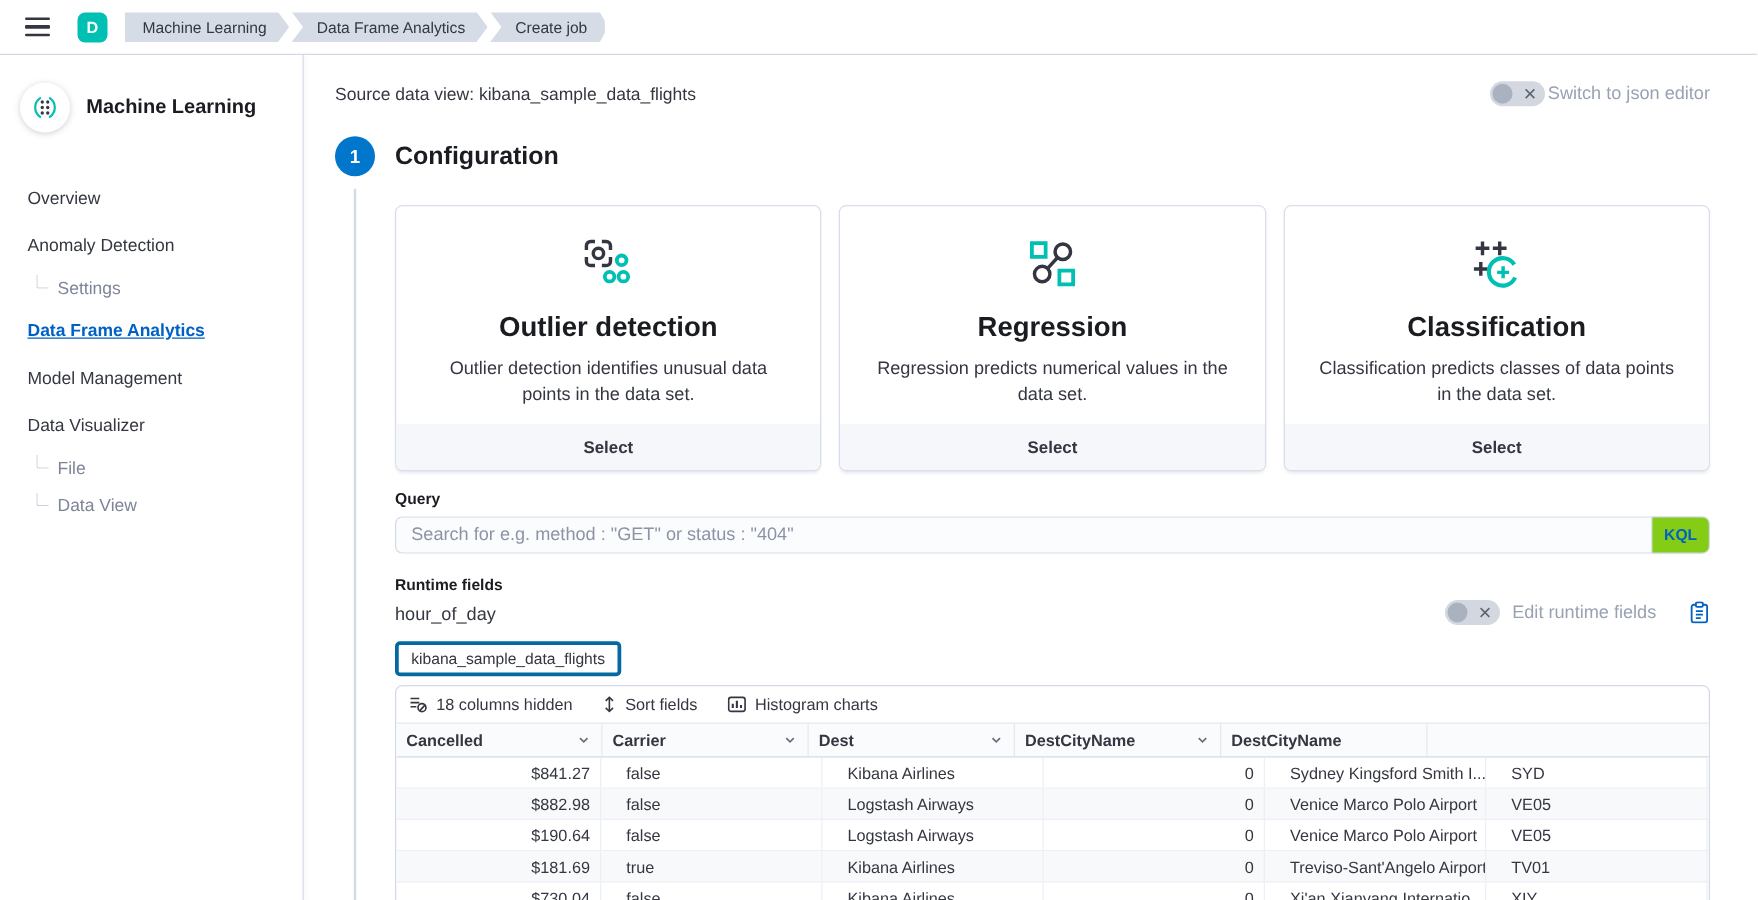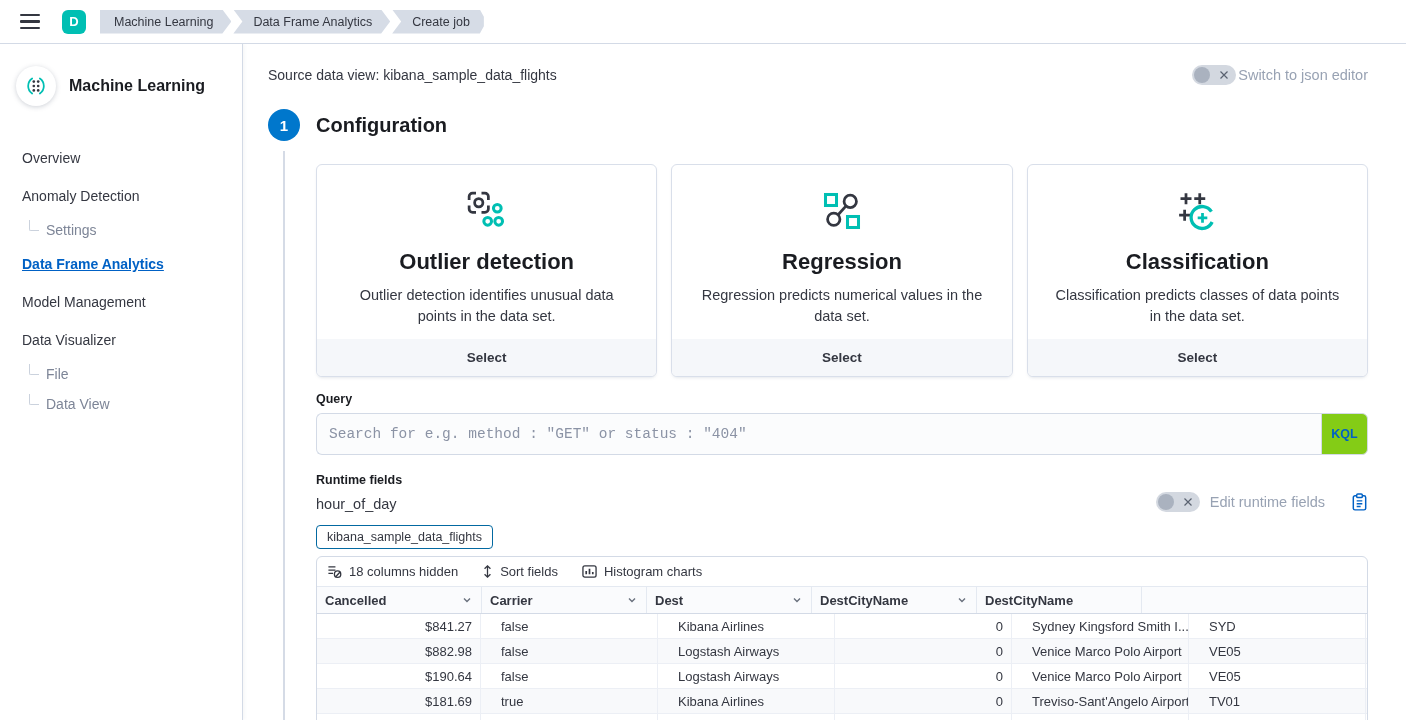"Search for e.g. method :" .query-input { font-family: Liberation Mono, monospace -> Liberation Sans, sans-serif; height: 42px -> 30px }
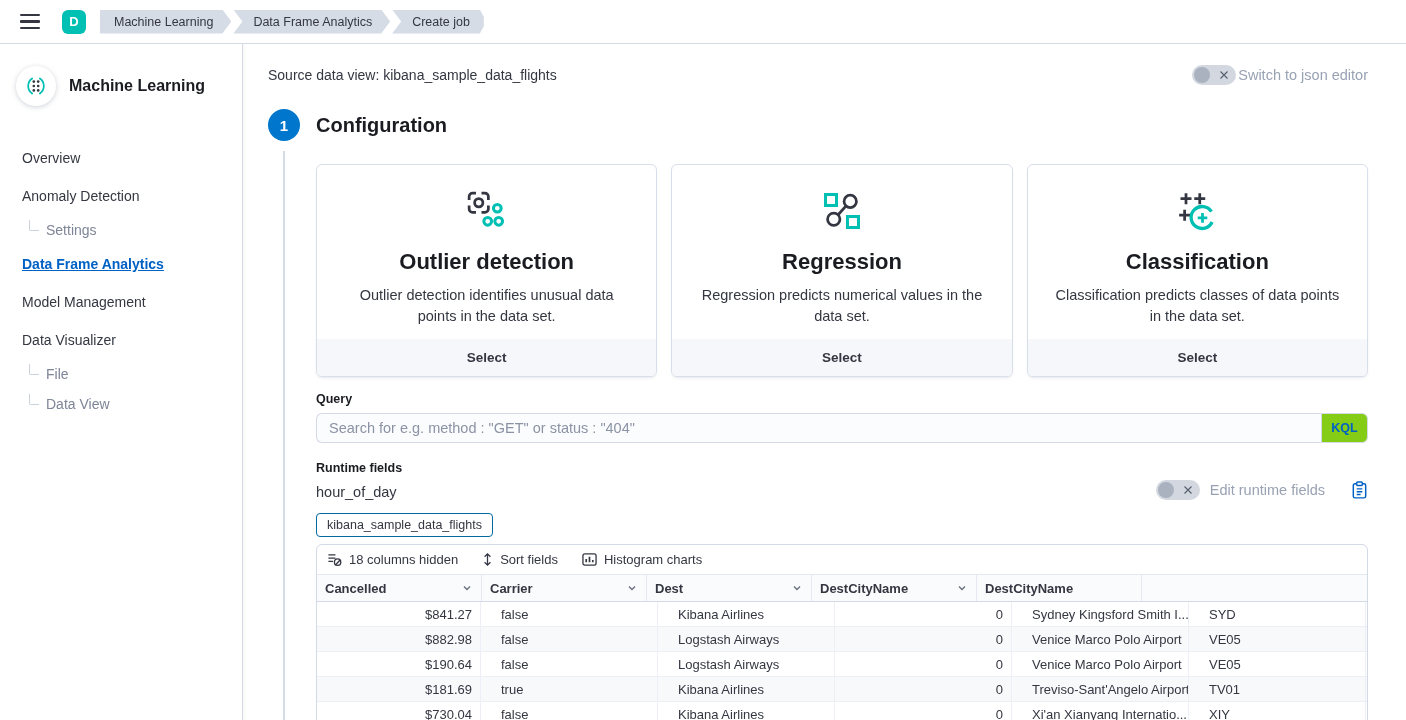"kibana_sample_data_flights" .index-badge { border: 1px solid #0369a1 -> 3px solid #0369a1 }
